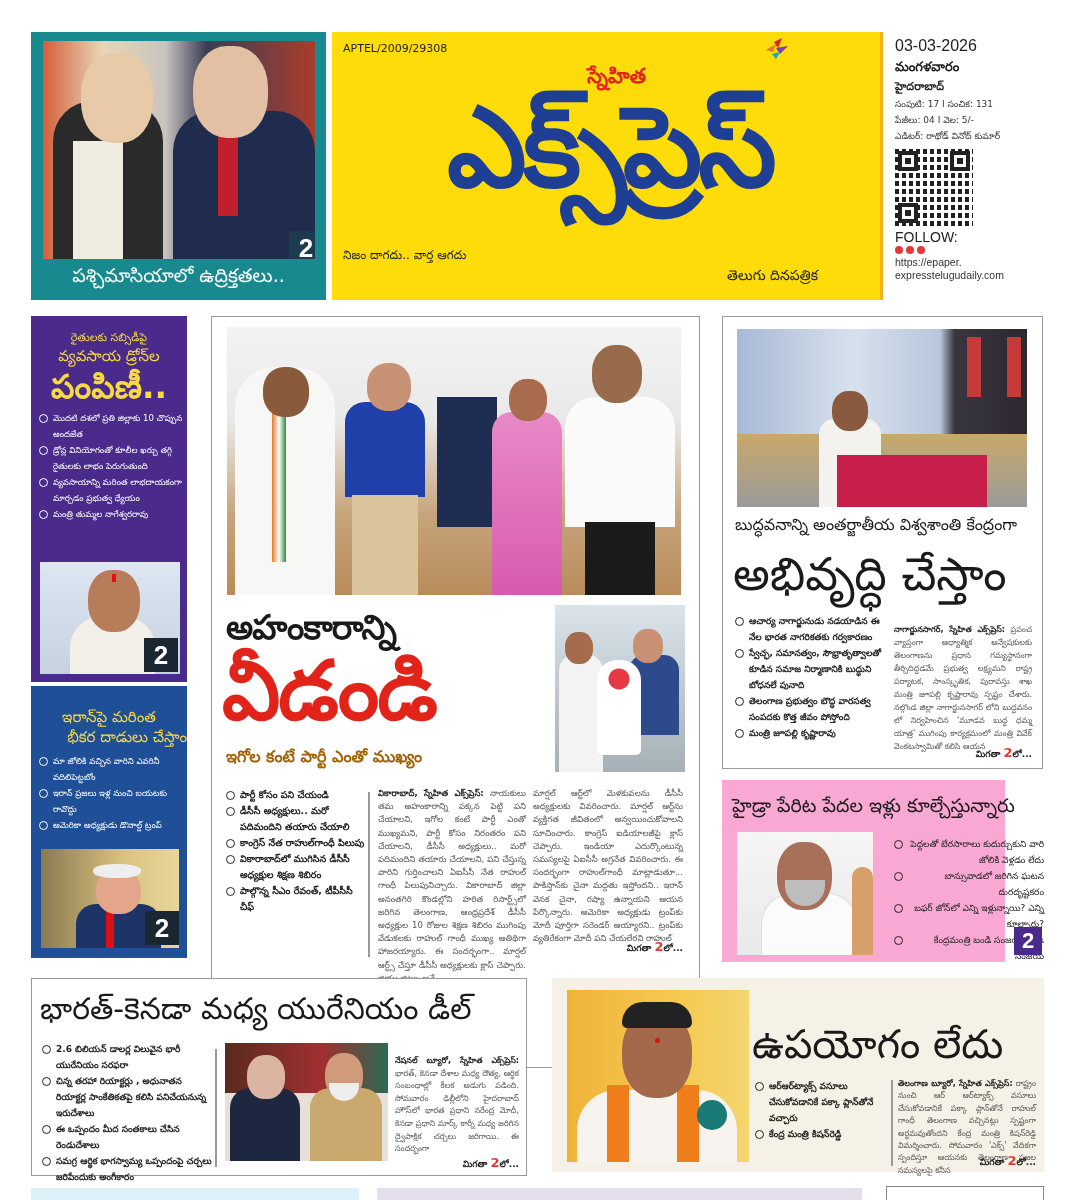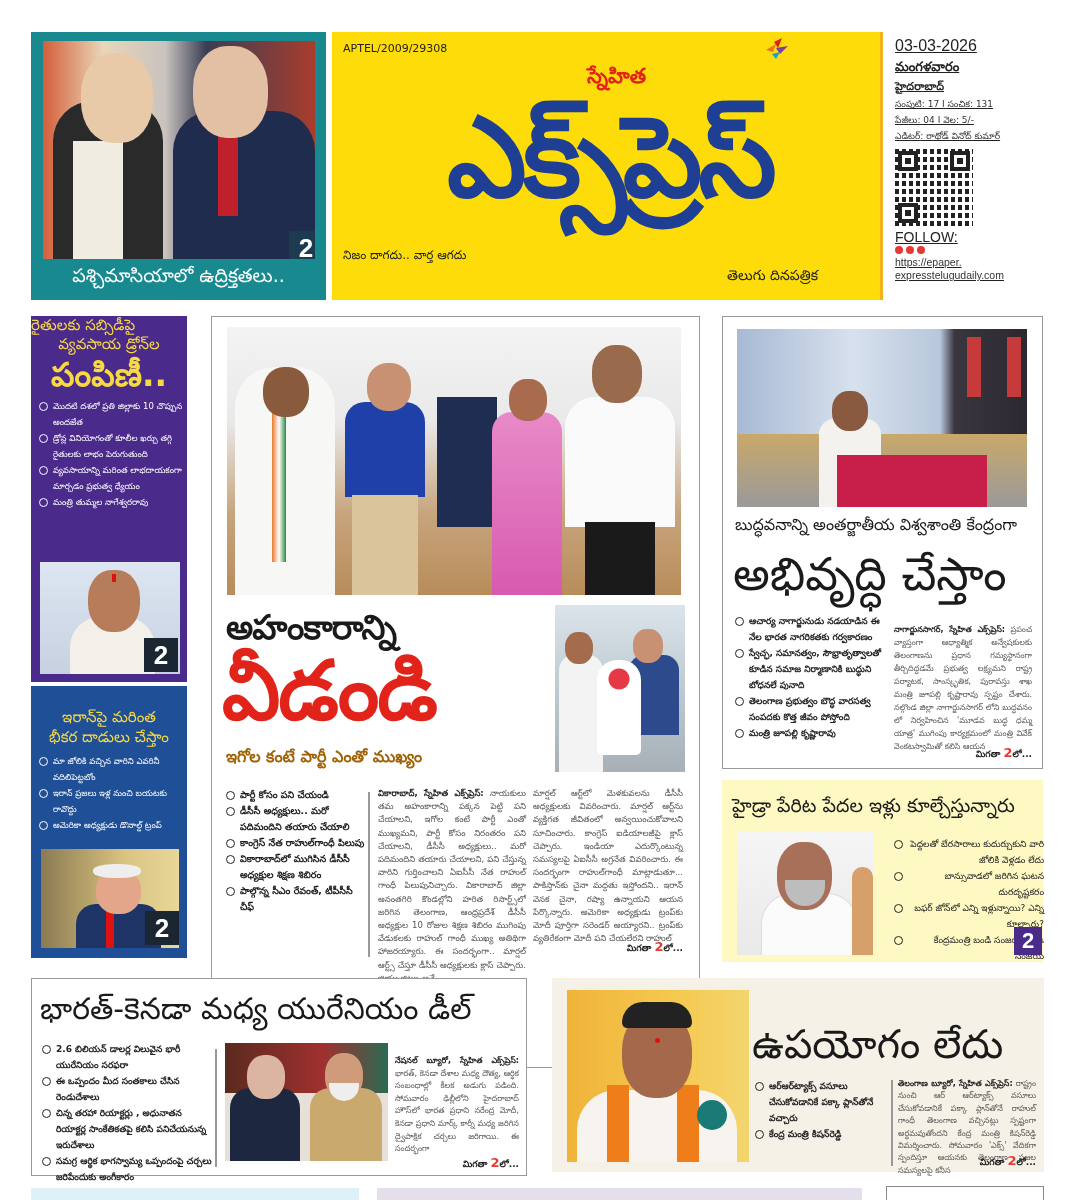"03-03-2026" div.abs { text-decoration: underline -> none }
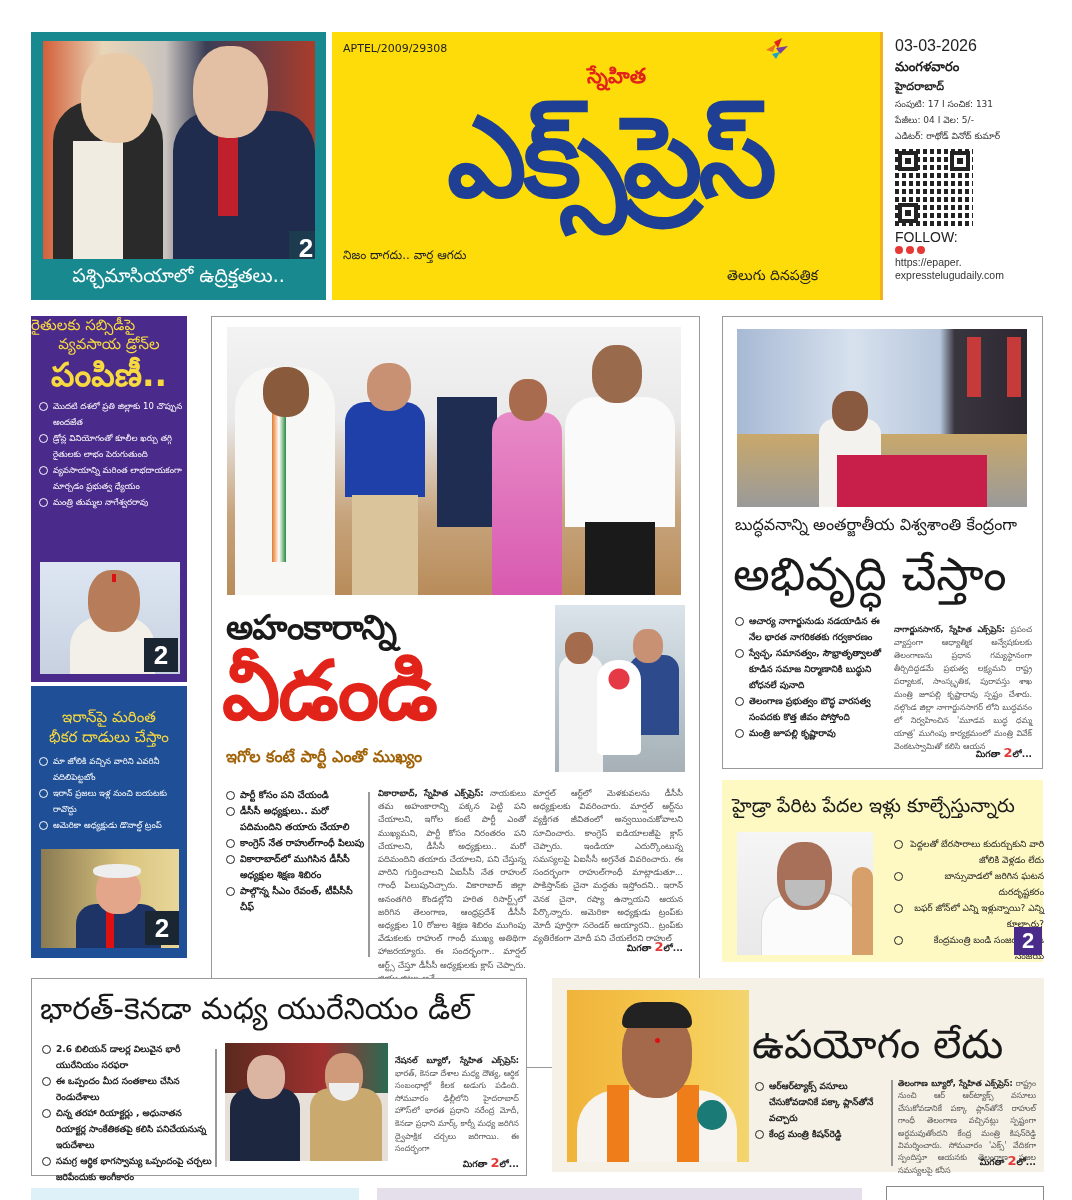"ఎక్స్‌ప్రెస్" div.abs { font-family: none -> Liberation Mono, monospace }
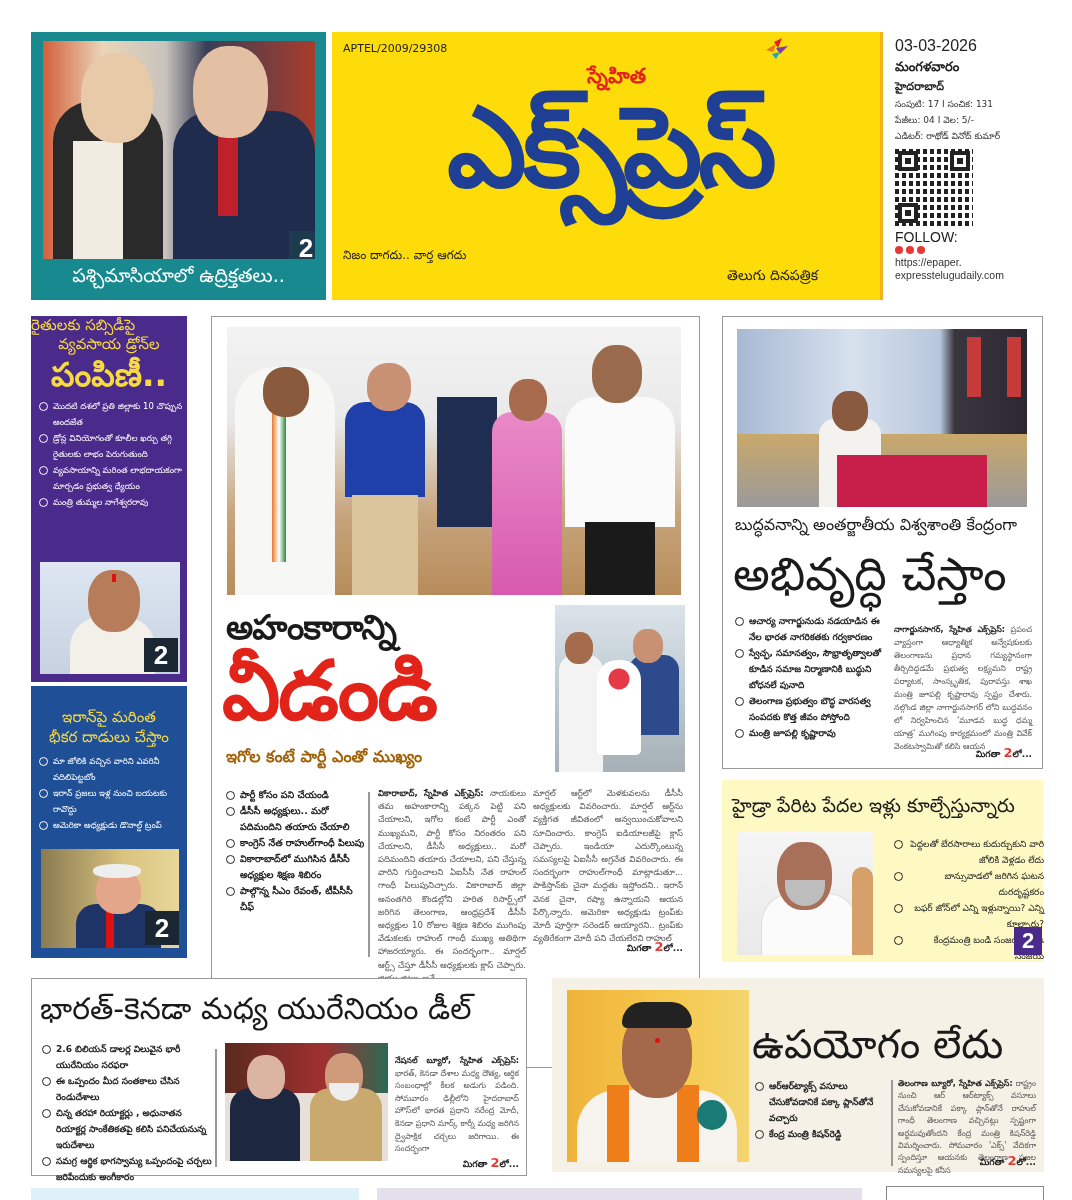"రైతులకు సబ్సిడీపై" div { font-size: 15px -> 11px; margin-top: none -> 12px; text-align: none -> center }
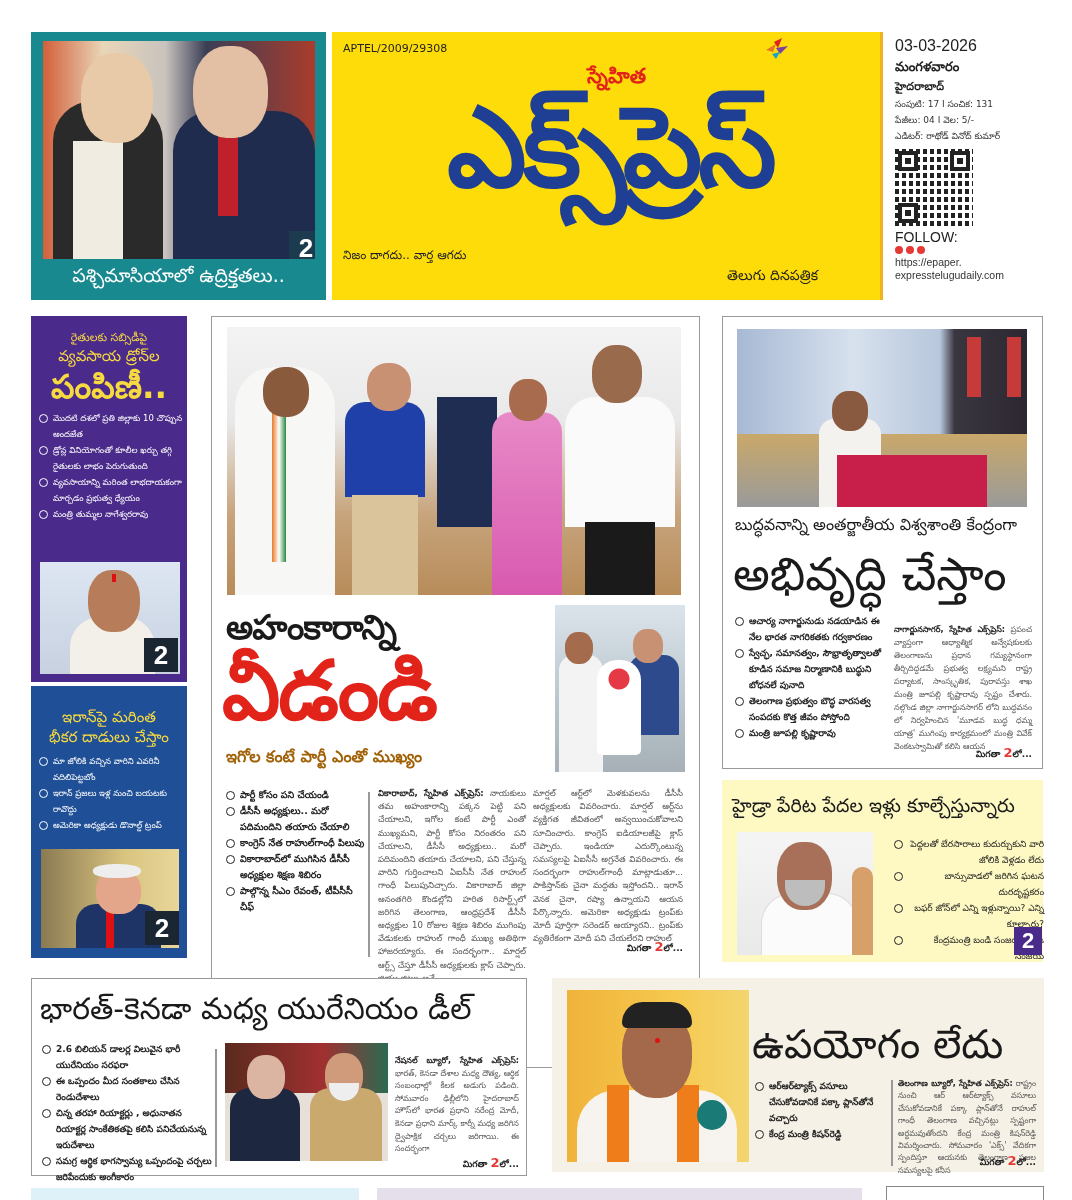"భీకర దాడులు చేస్తాం" div { text-align: center -> right }
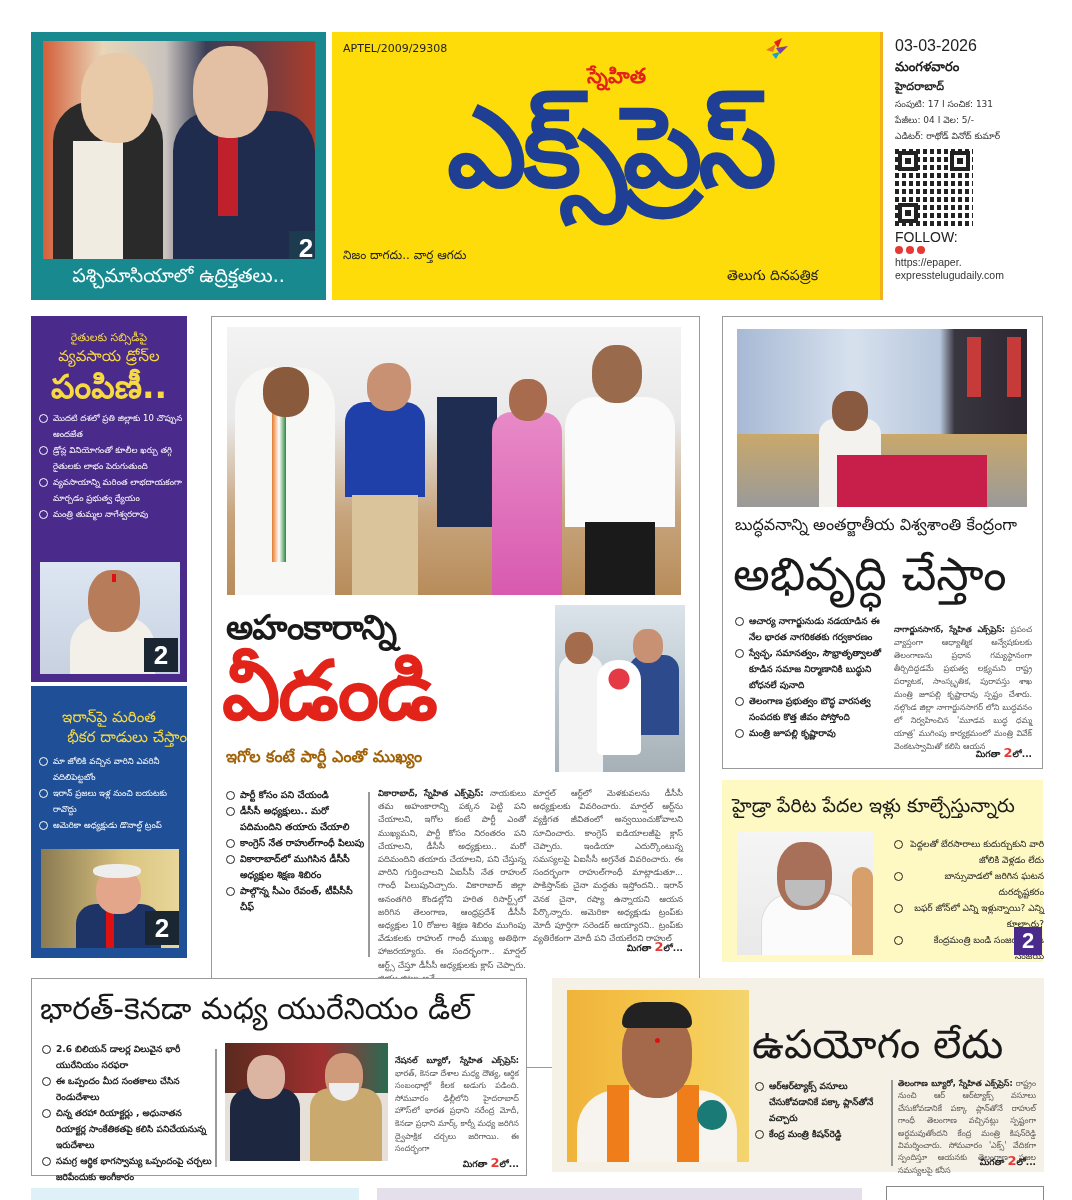"హైడ్రా పేరిట పేదల ఇళ్లు కూల్చేస్తున్నారు" div.abs { background: #fef9c3 -> #f9a8d4; width: 321px -> 283px }
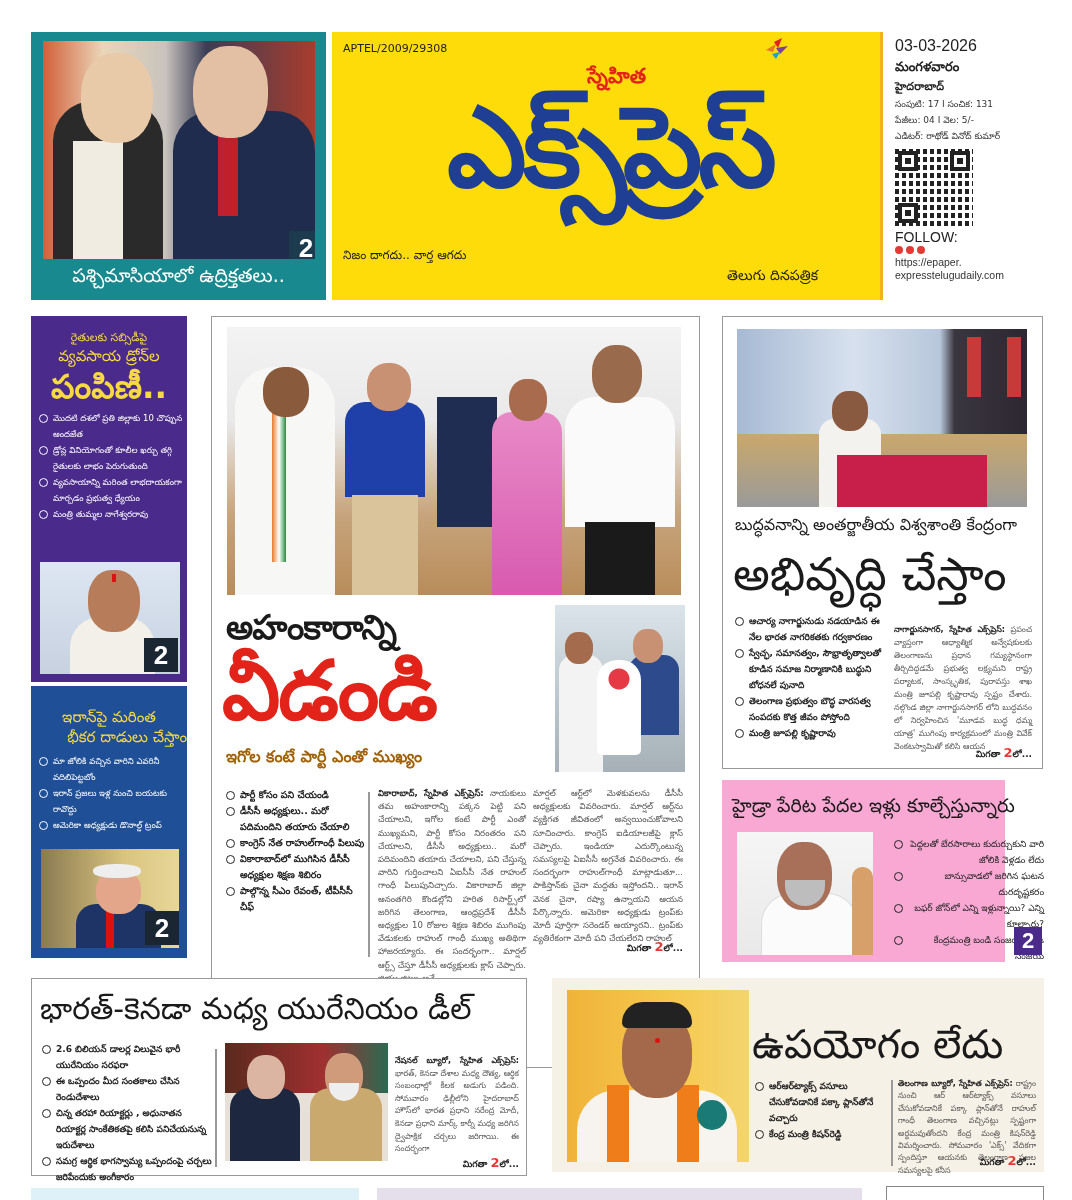"ఈ ఒప్పందం మీద సంతకాలు చేసిన" li { order: before "చిన్న తరహా రియాక్టర్లు , అధునాతన" -> after "చిన్న తరహా రియాక్టర్లు , అధునాతన" }
